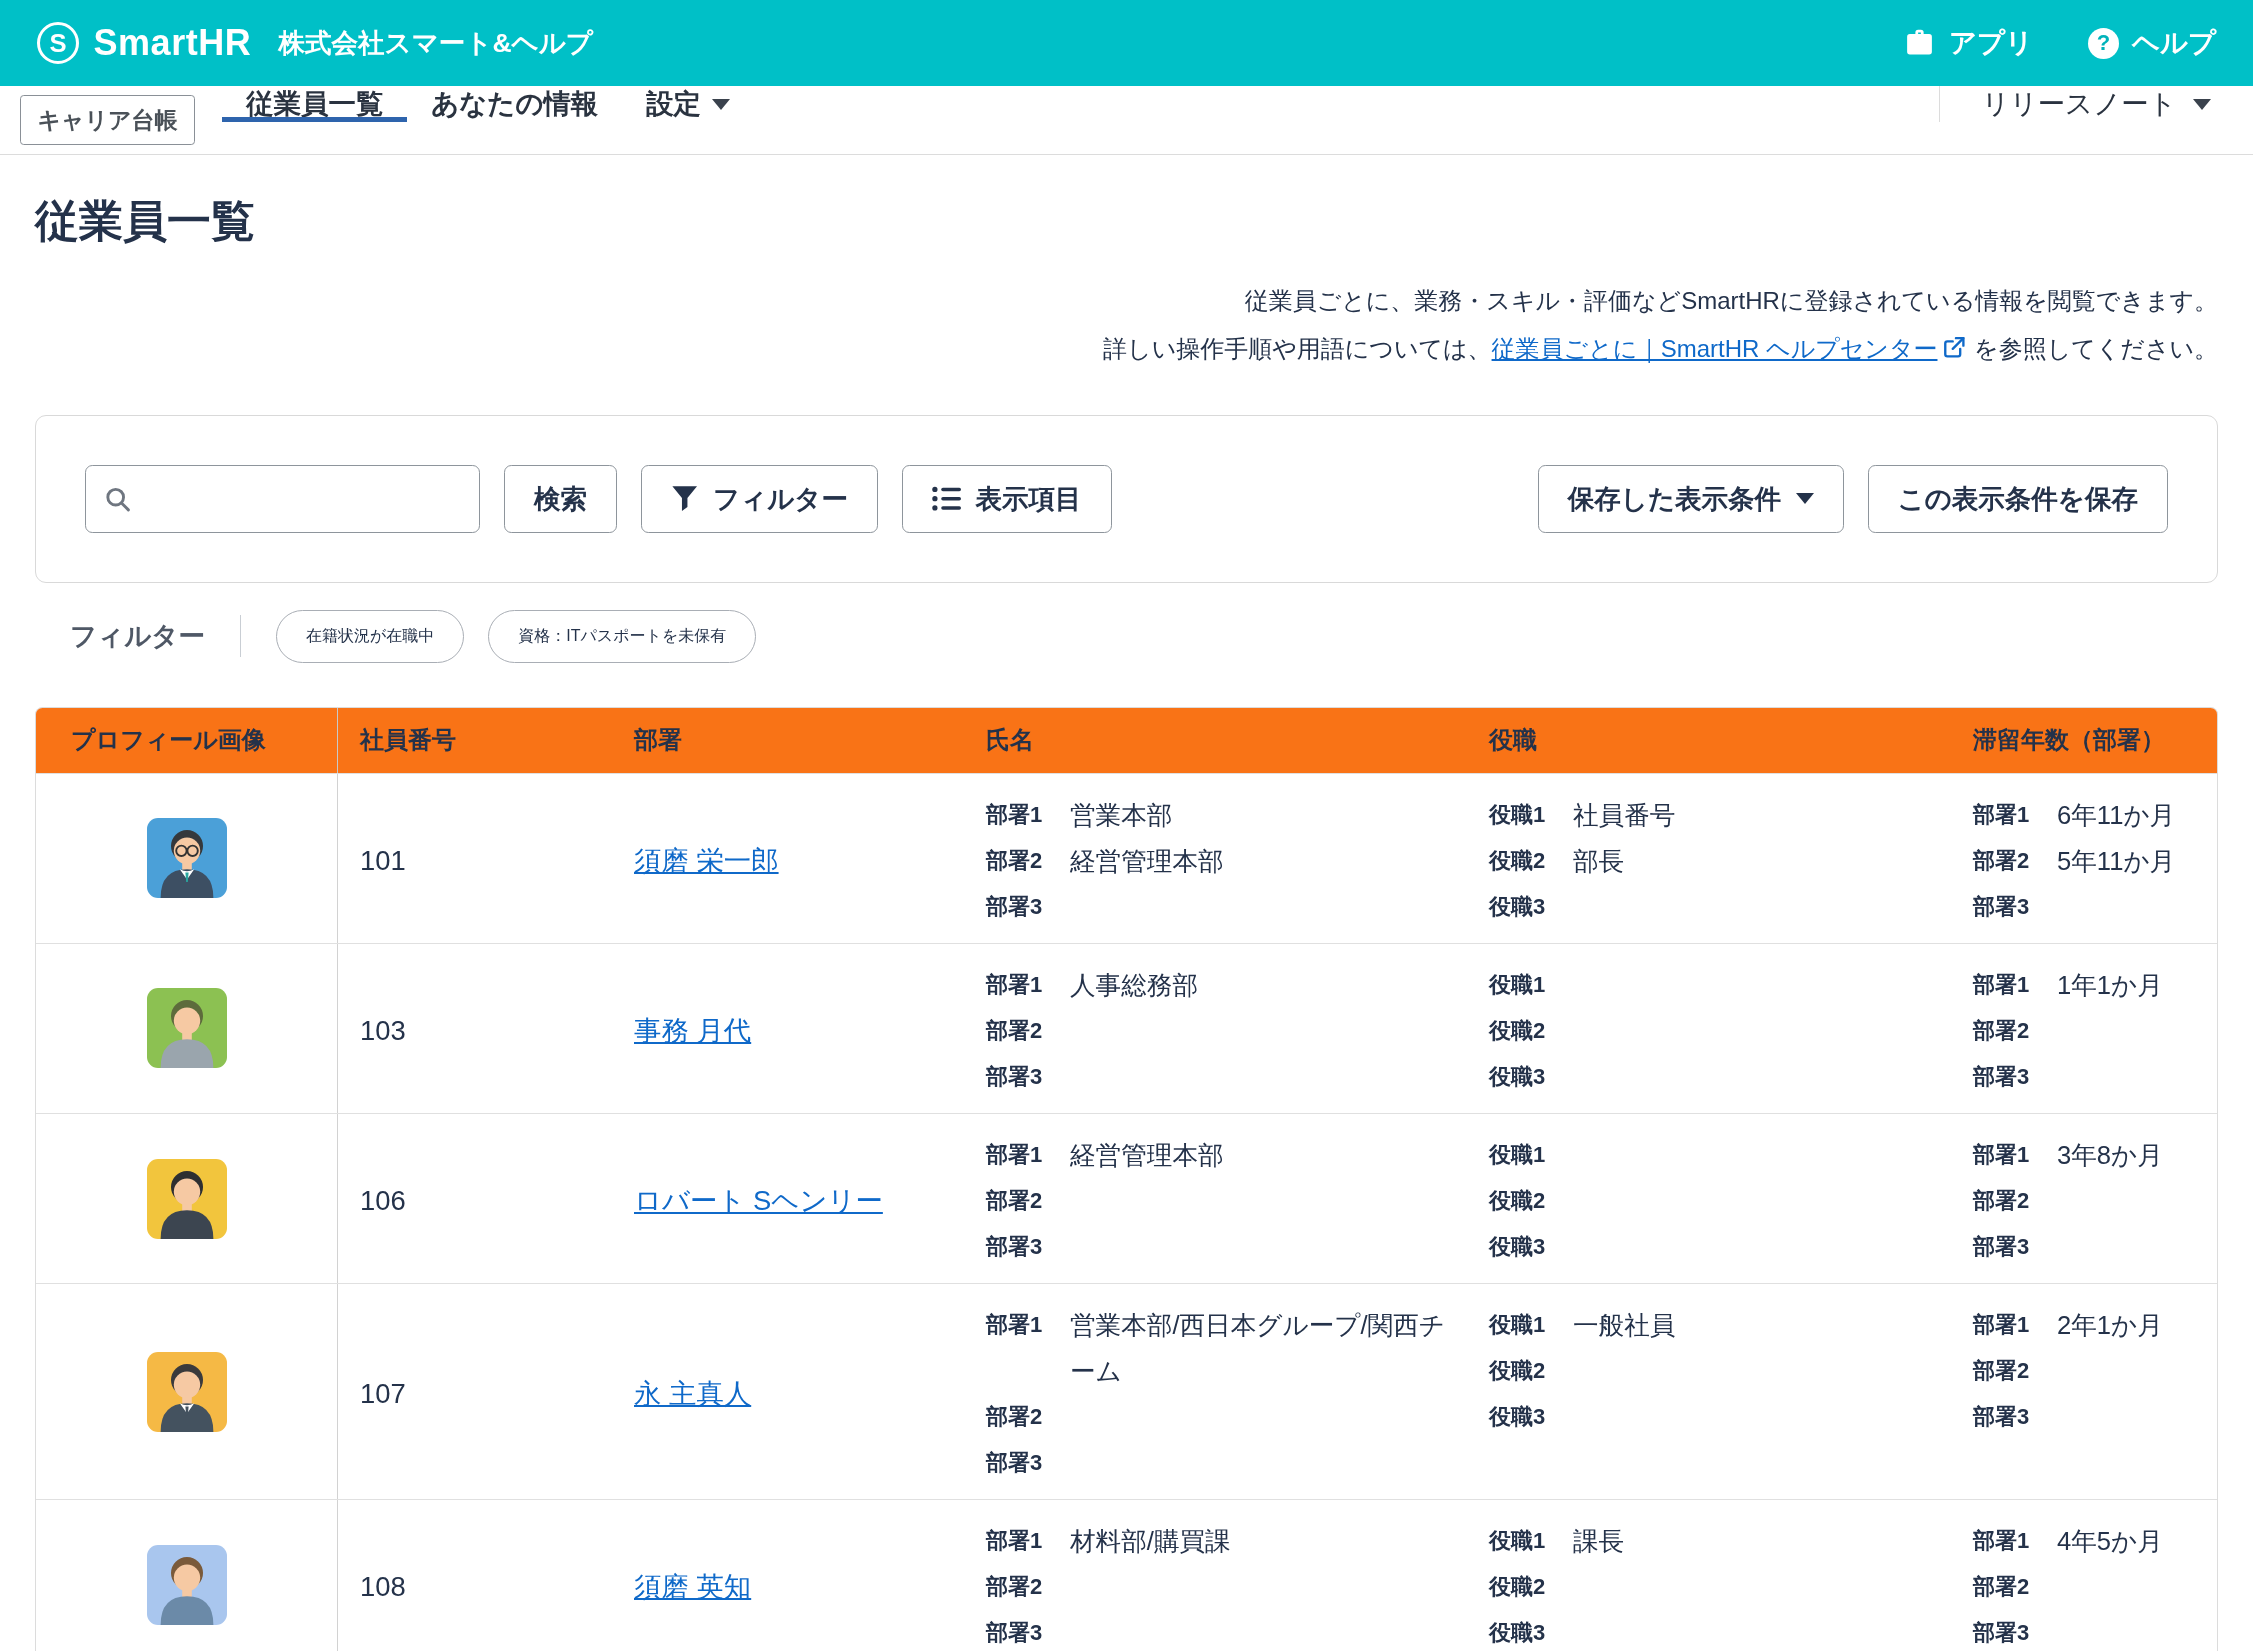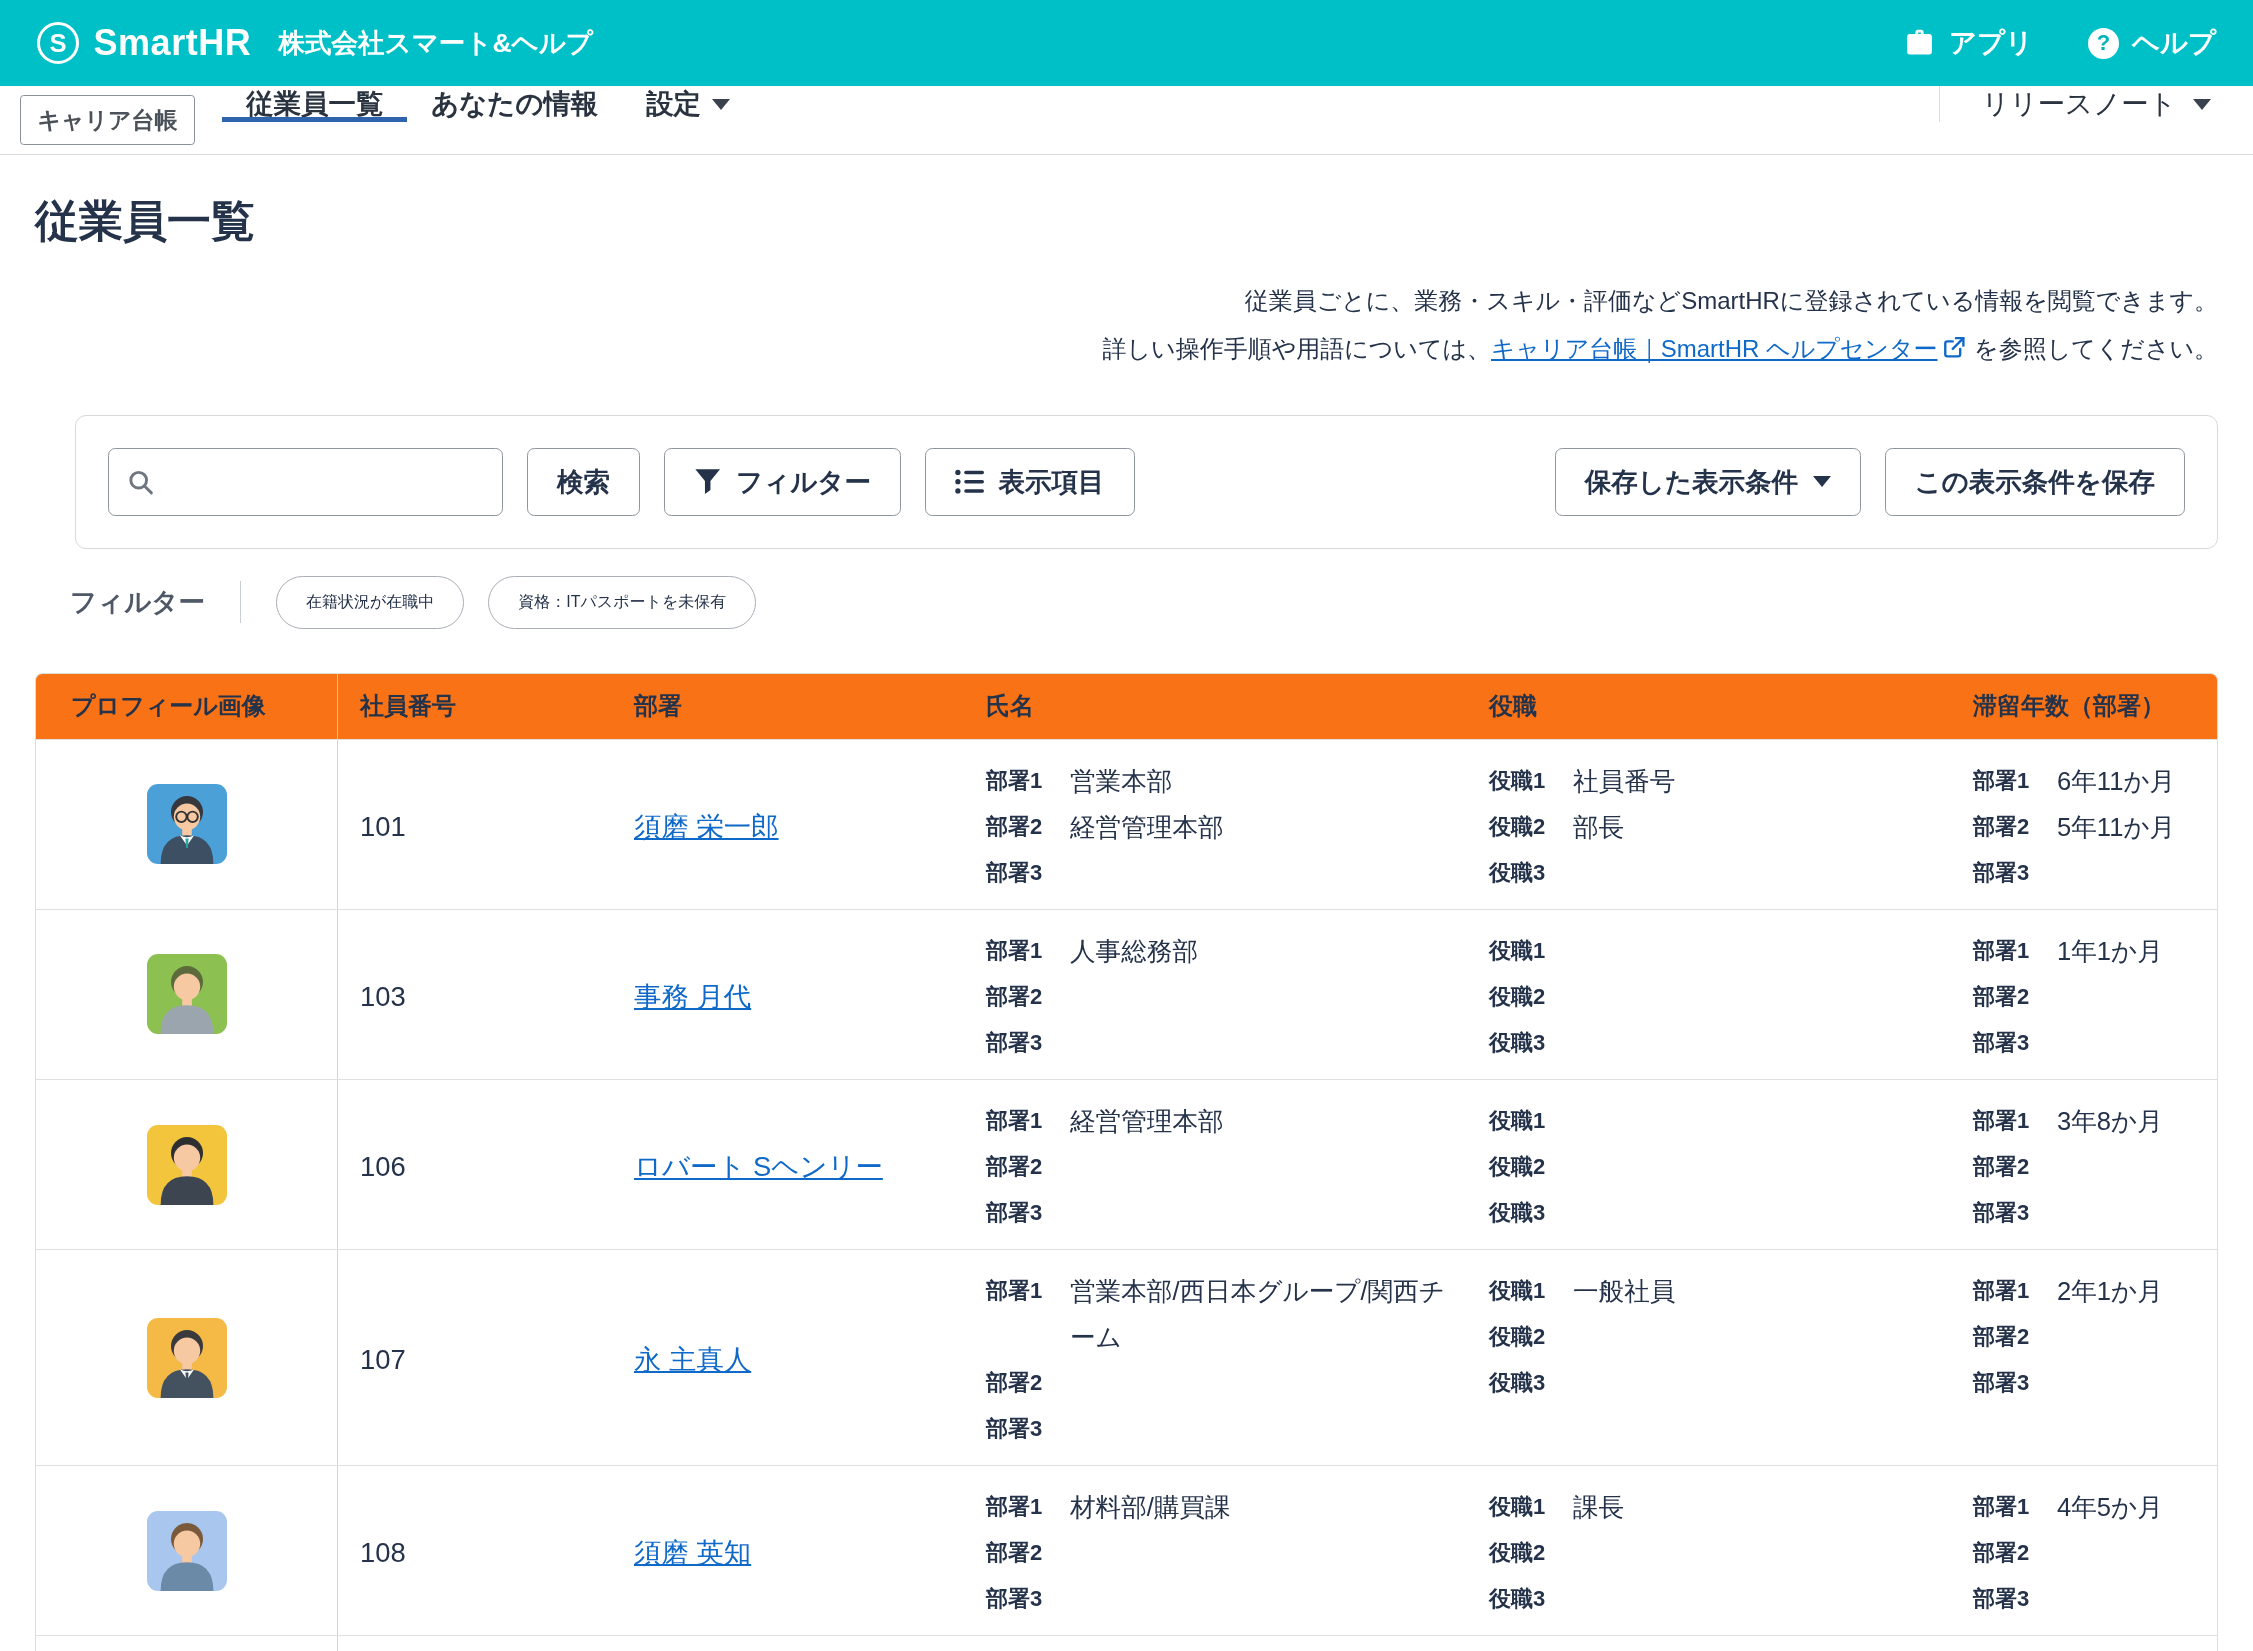"キャリア台帳｜SmartHR ヘルプセンター" span { text: キャリア台帳 -> 従業員ごとに }
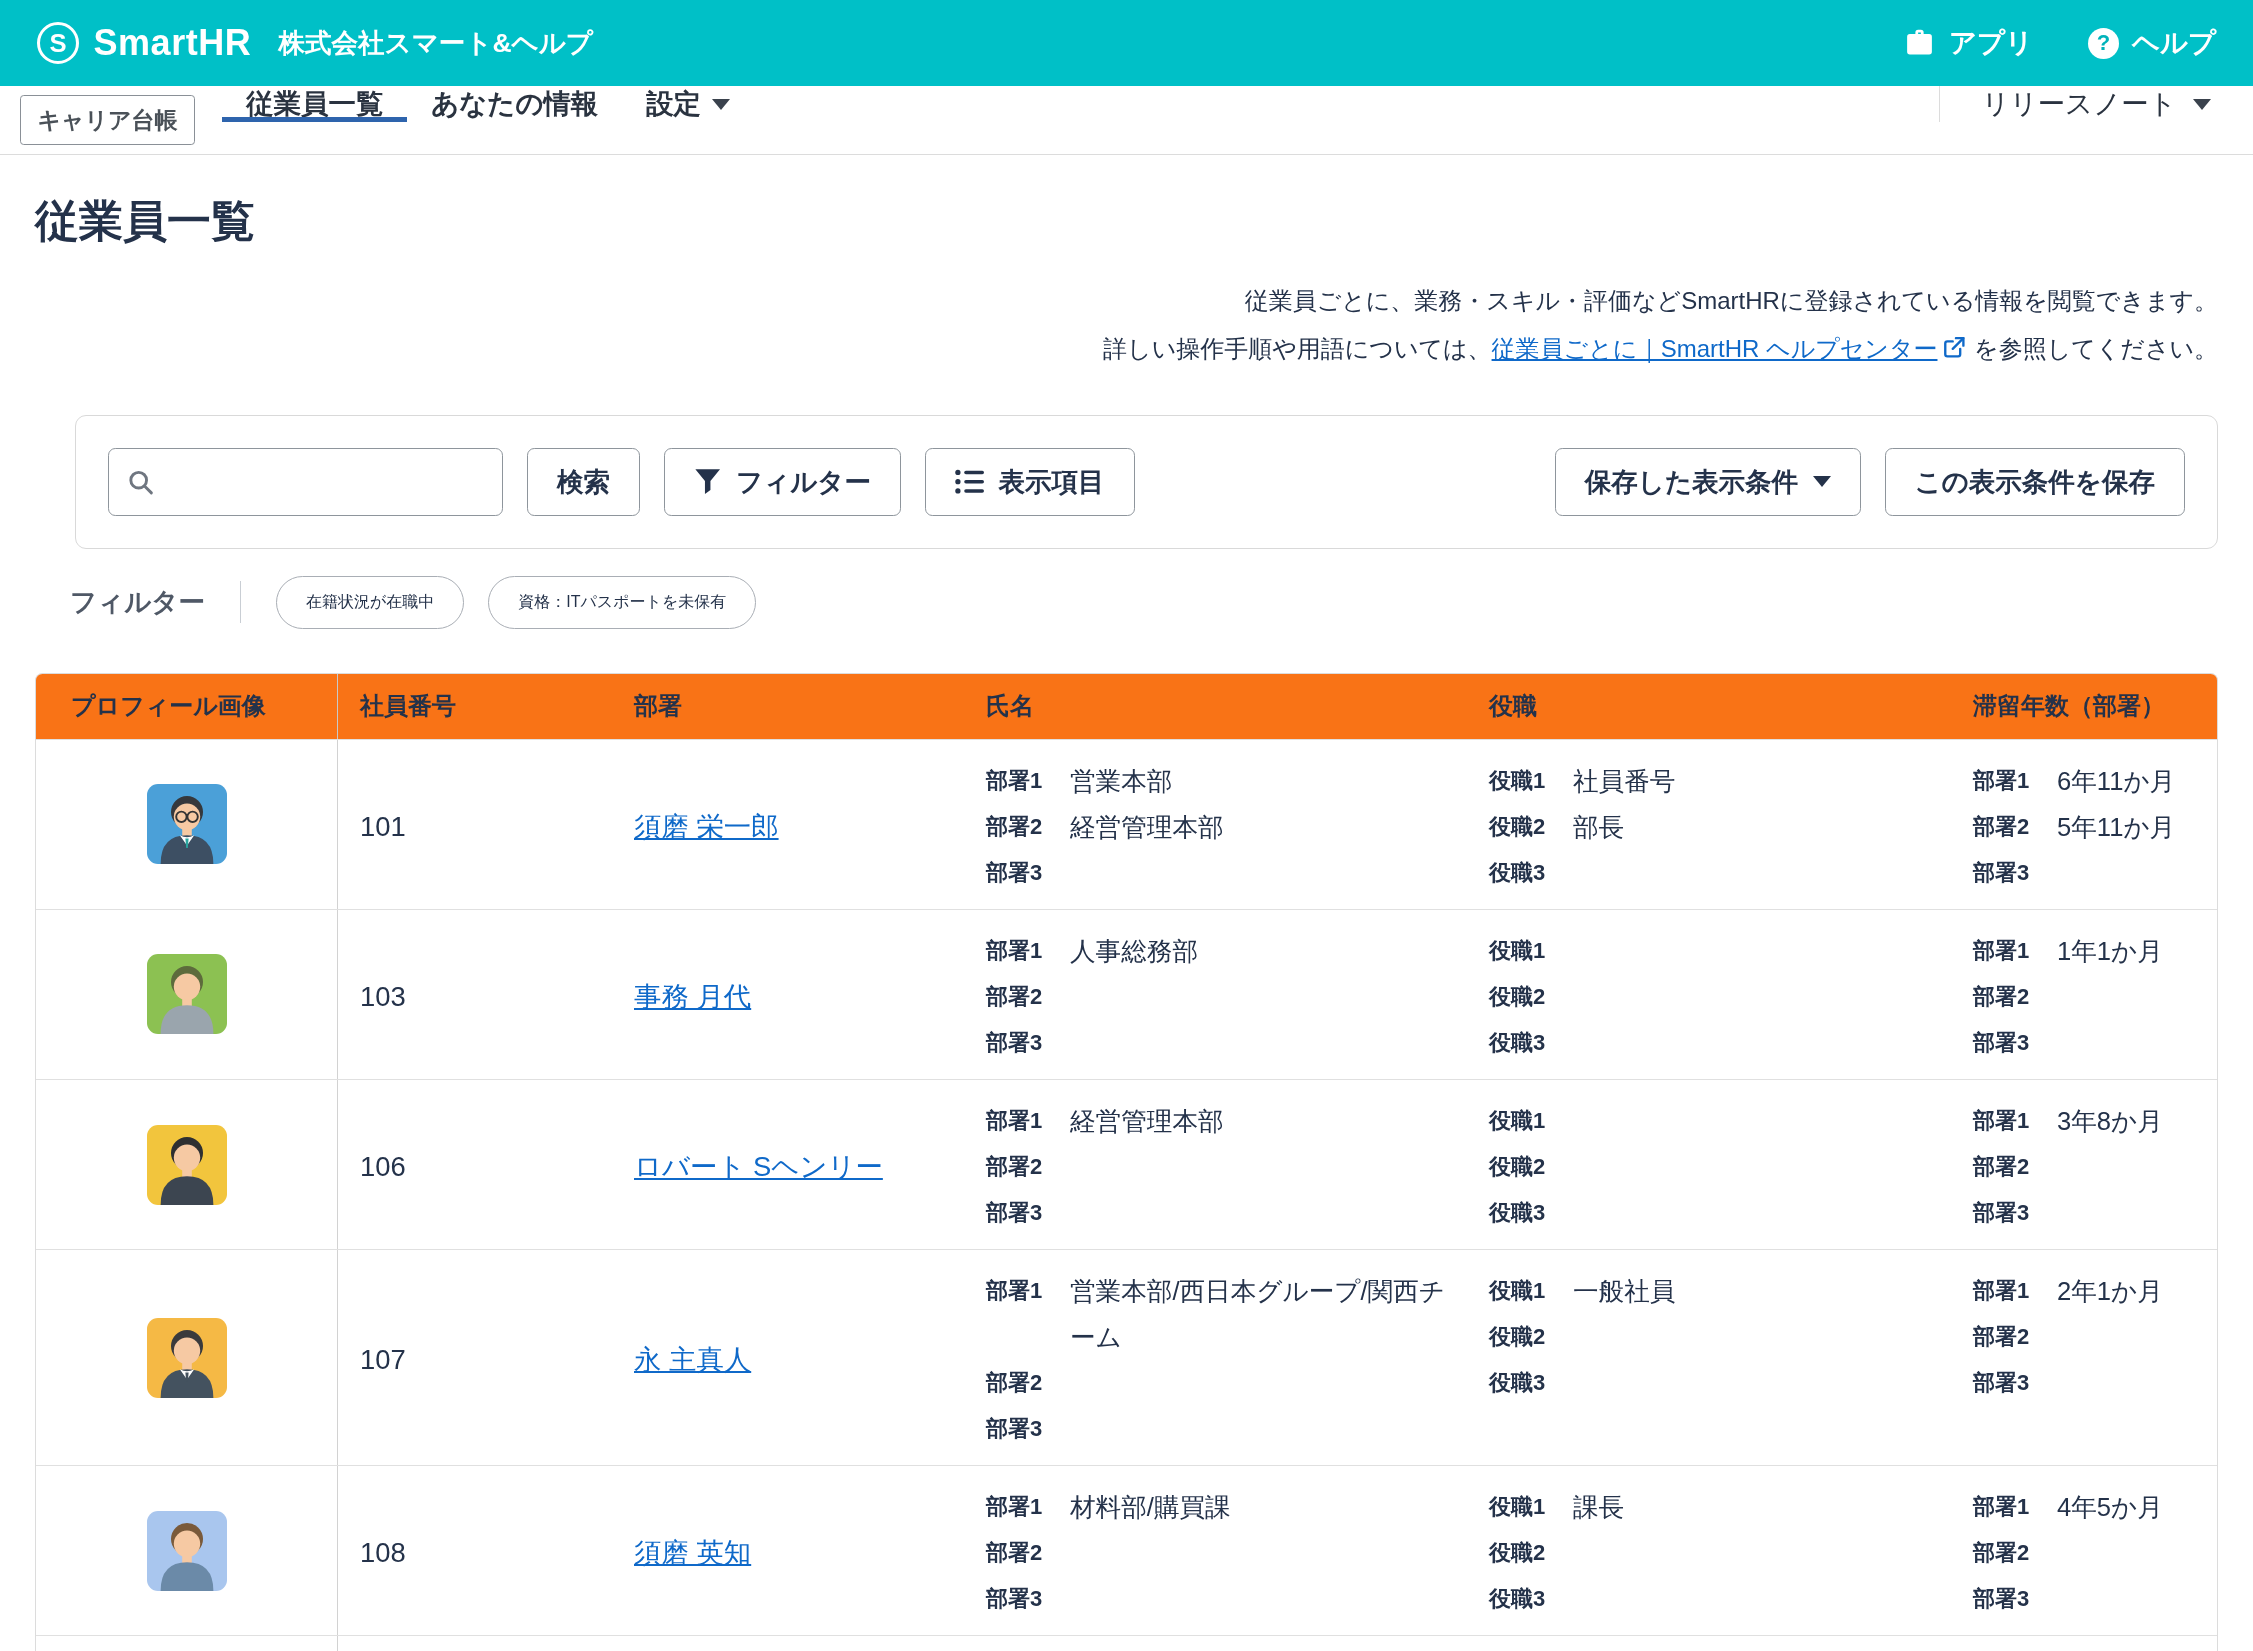"検索" .toolbar-card { margin-left: 40px -> none; padding: 32px -> 49px }
